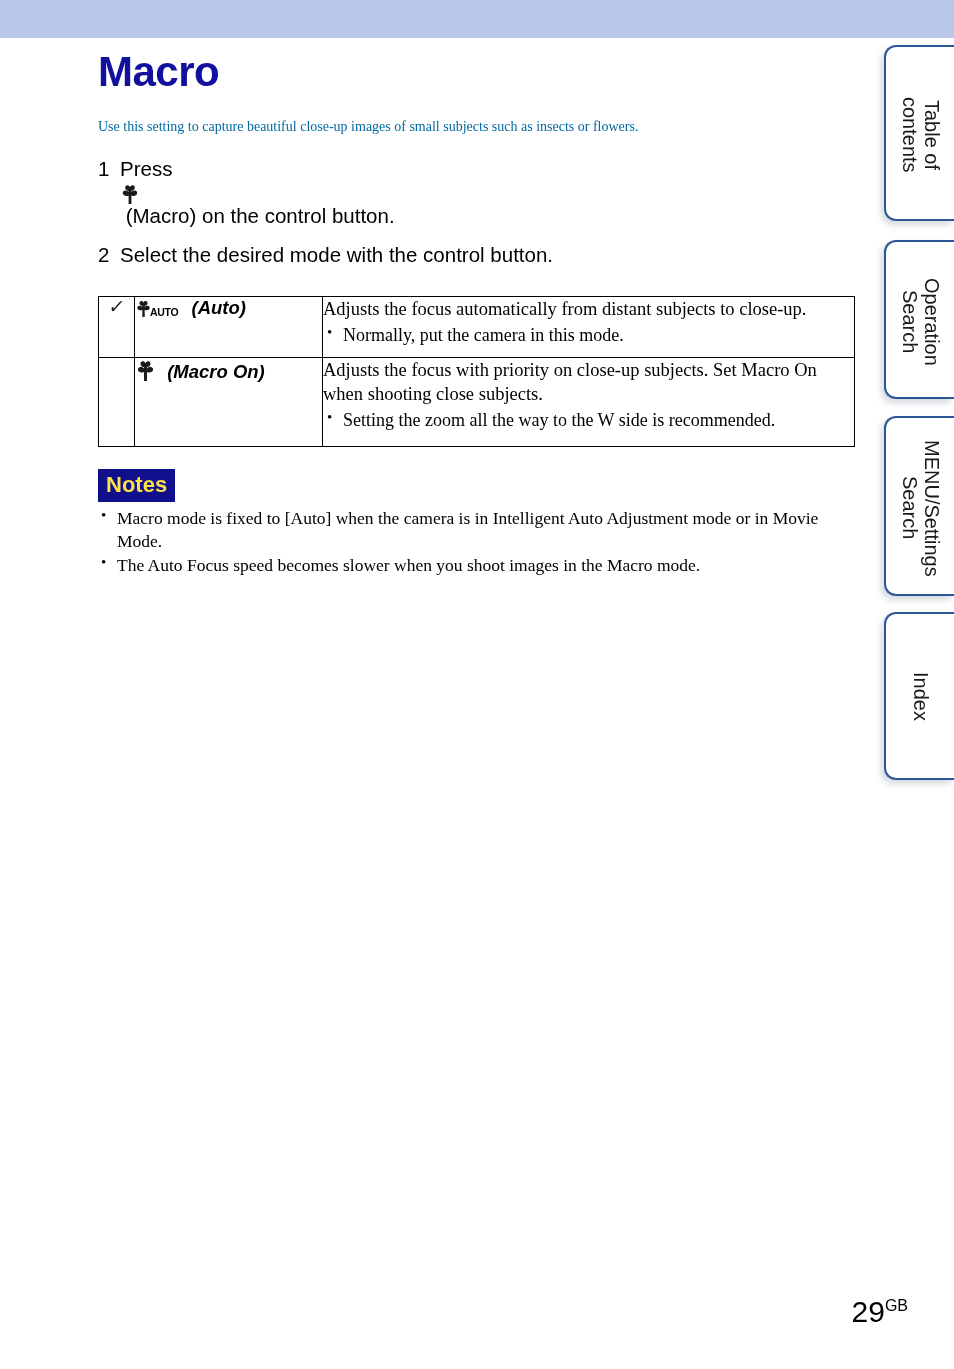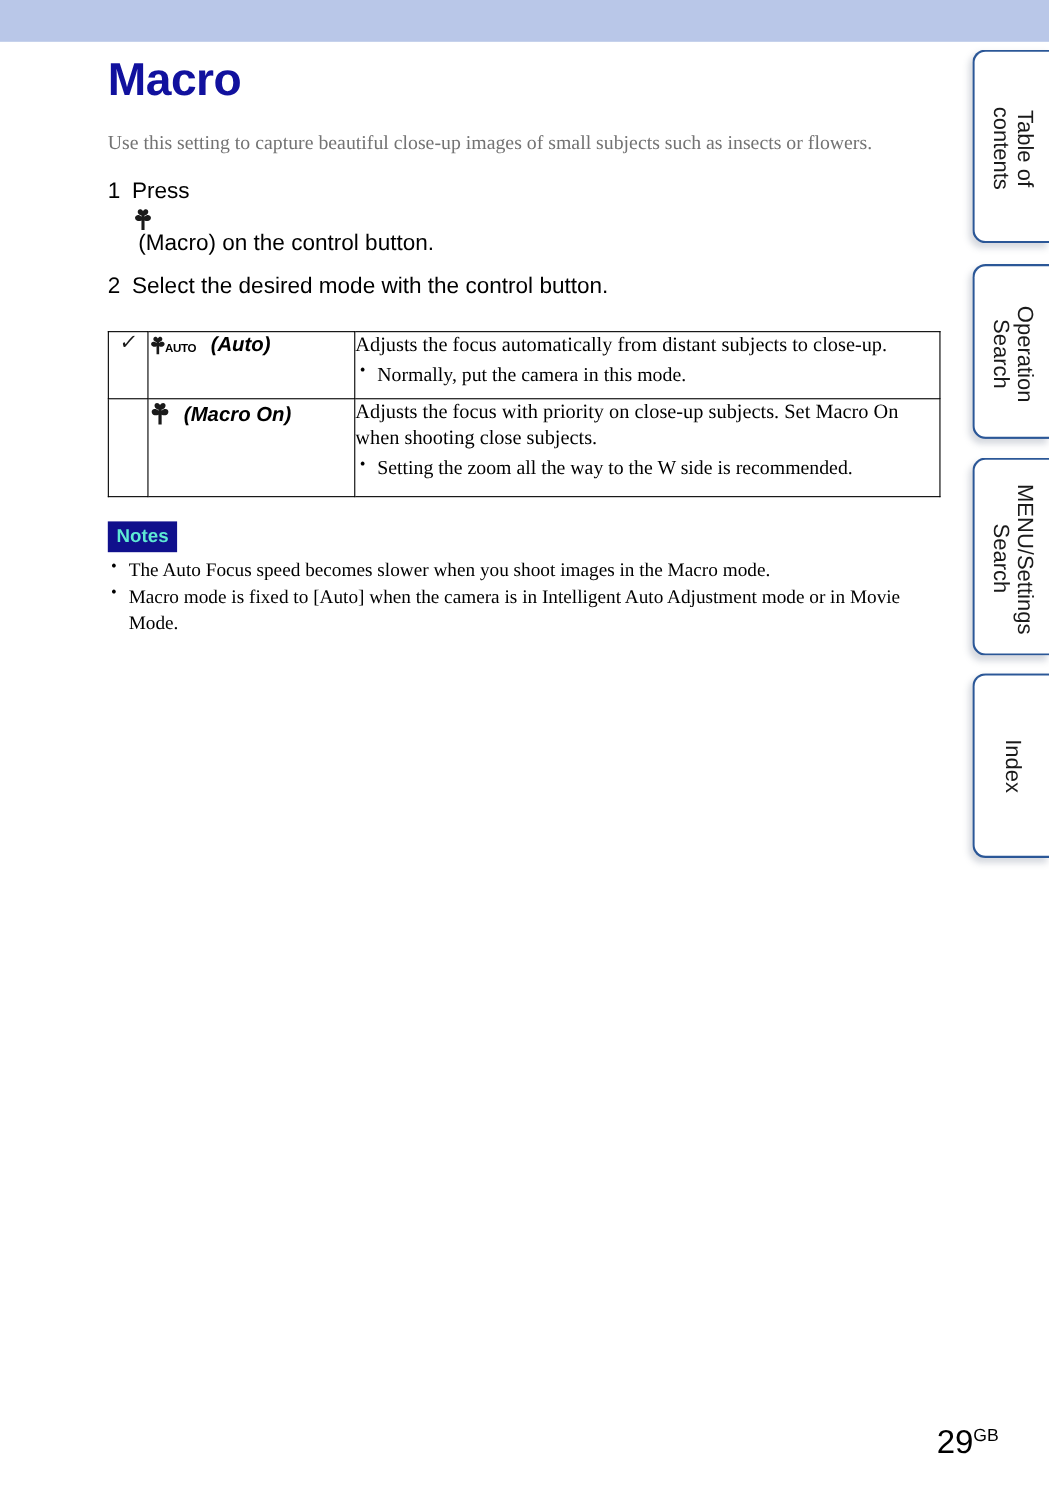"Use this setting to capture" .intro { color: #737373 -> #0369a1; font-size: 18px -> 14px }
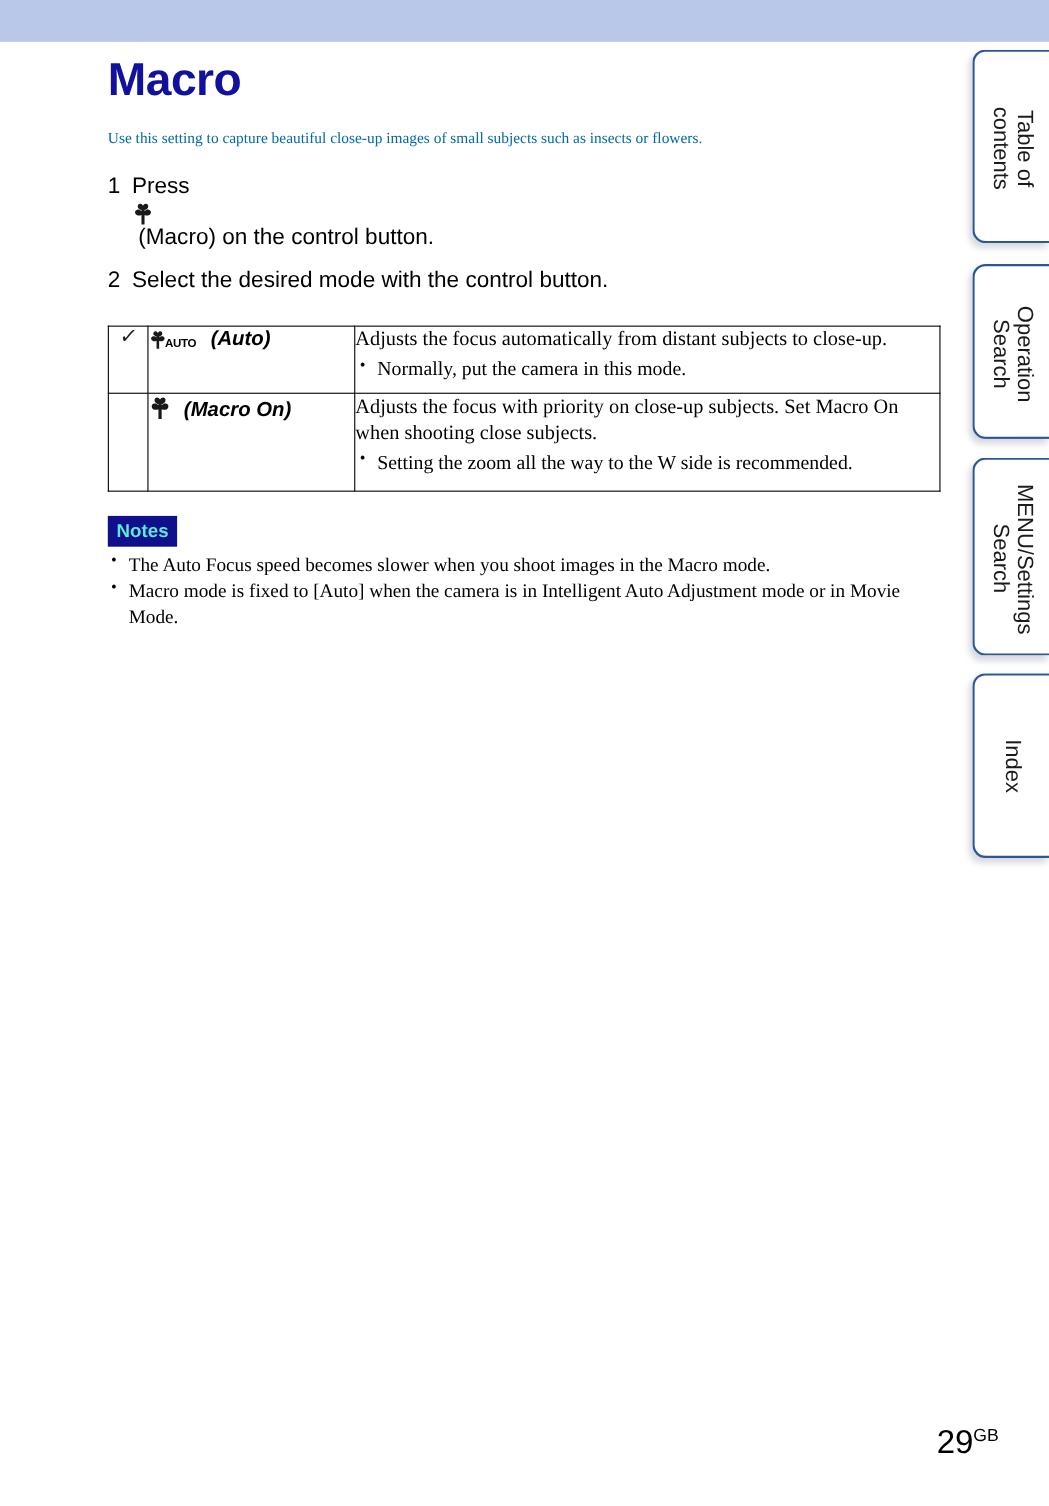"Notes" .notes-badge { color: #5eead4 -> #fde047; font-size: 17px -> 22px }
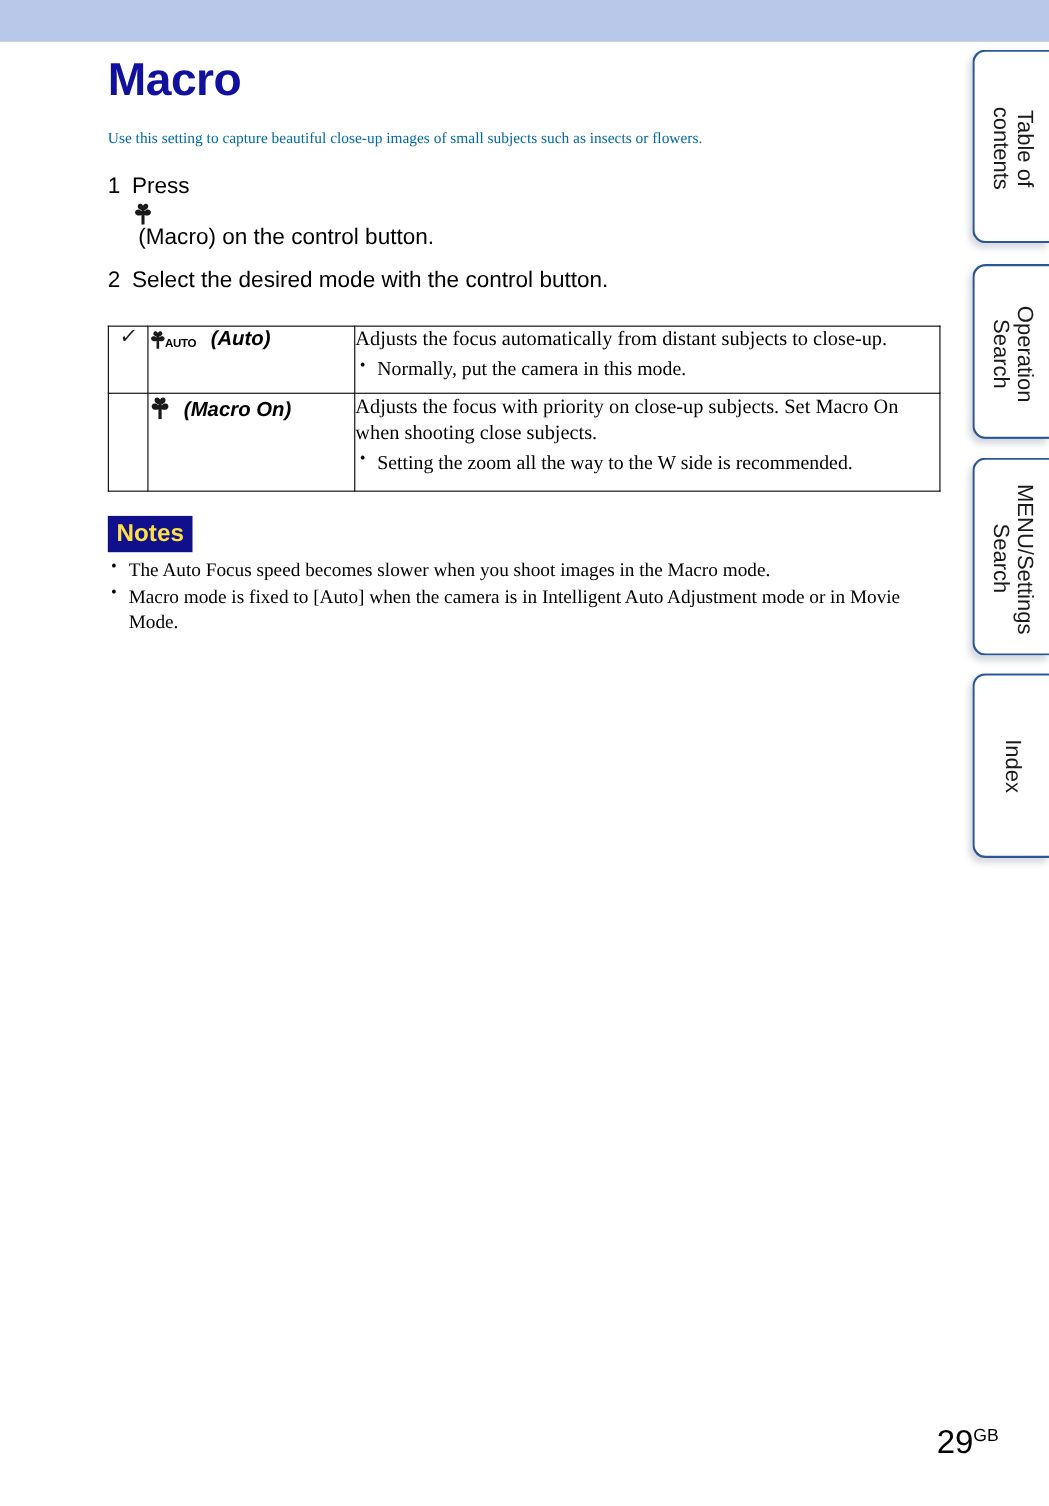"The Auto Focus speed becomes" li { order: before "Macro mode is fixed to" -> after "Macro mode is fixed to" }
